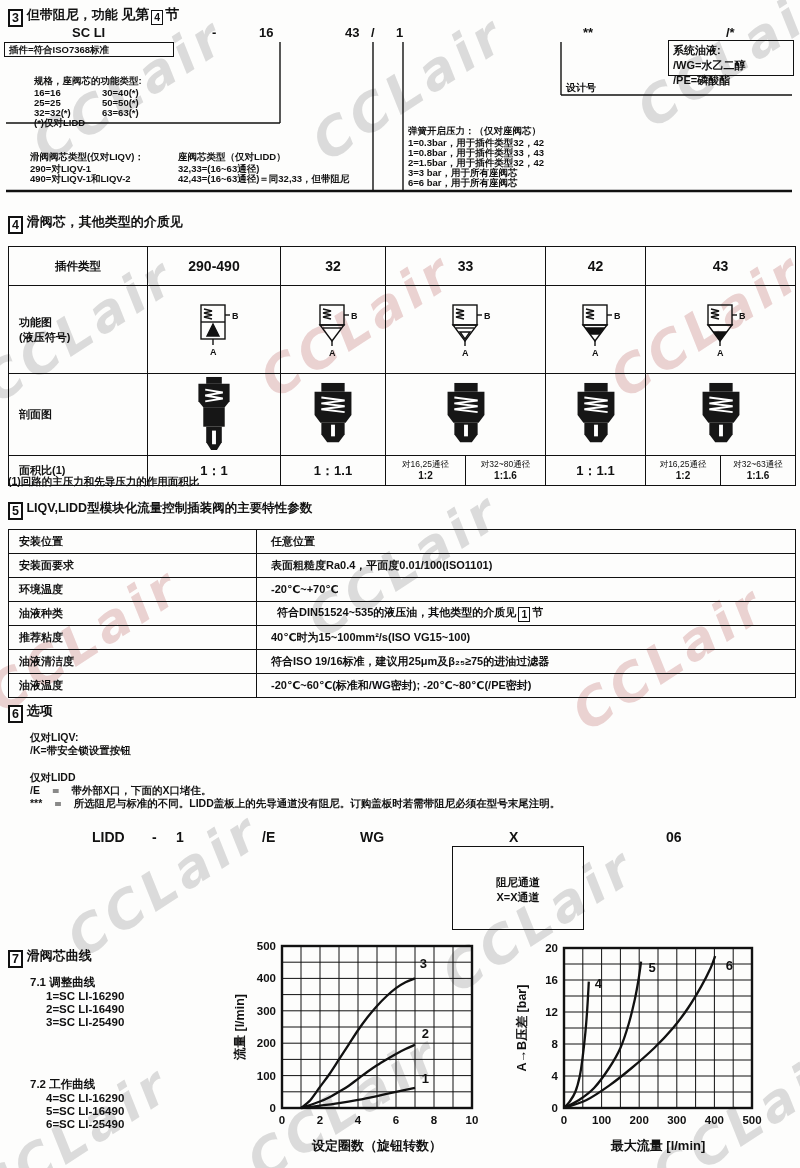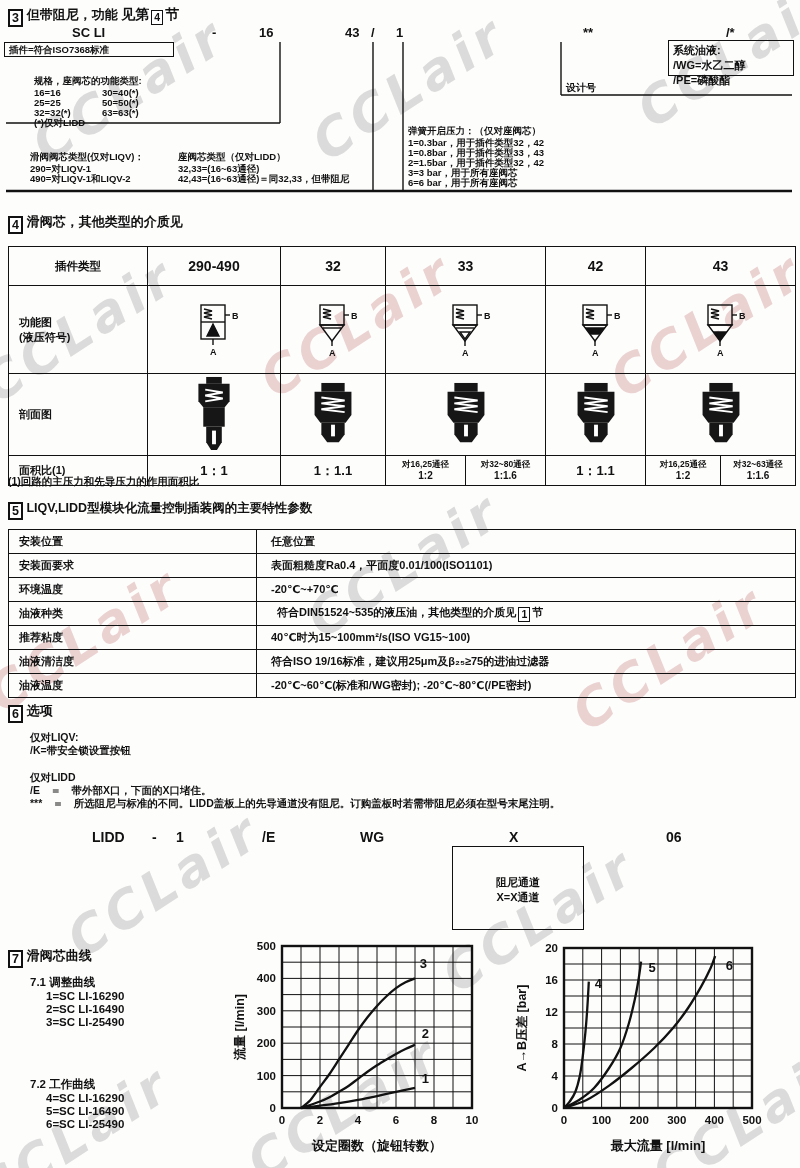"对16,25通径" .sub .s1 { font-weight: 700 -> 400 }
